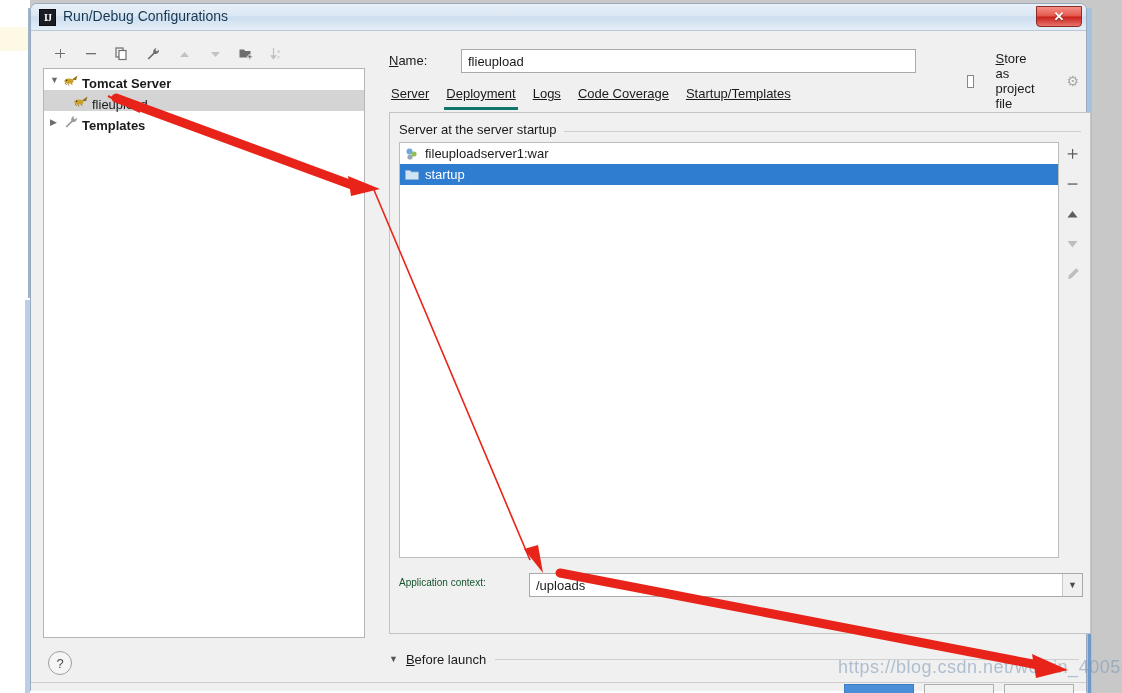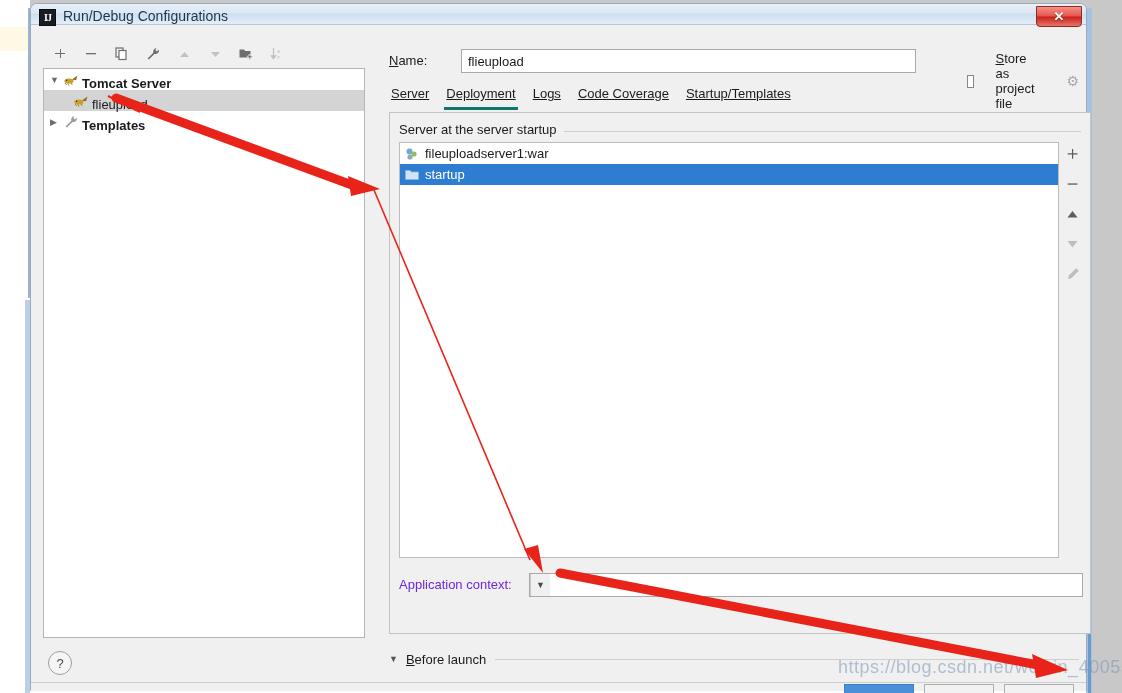"IJ" .titlebar { height: 21px -> 27px }
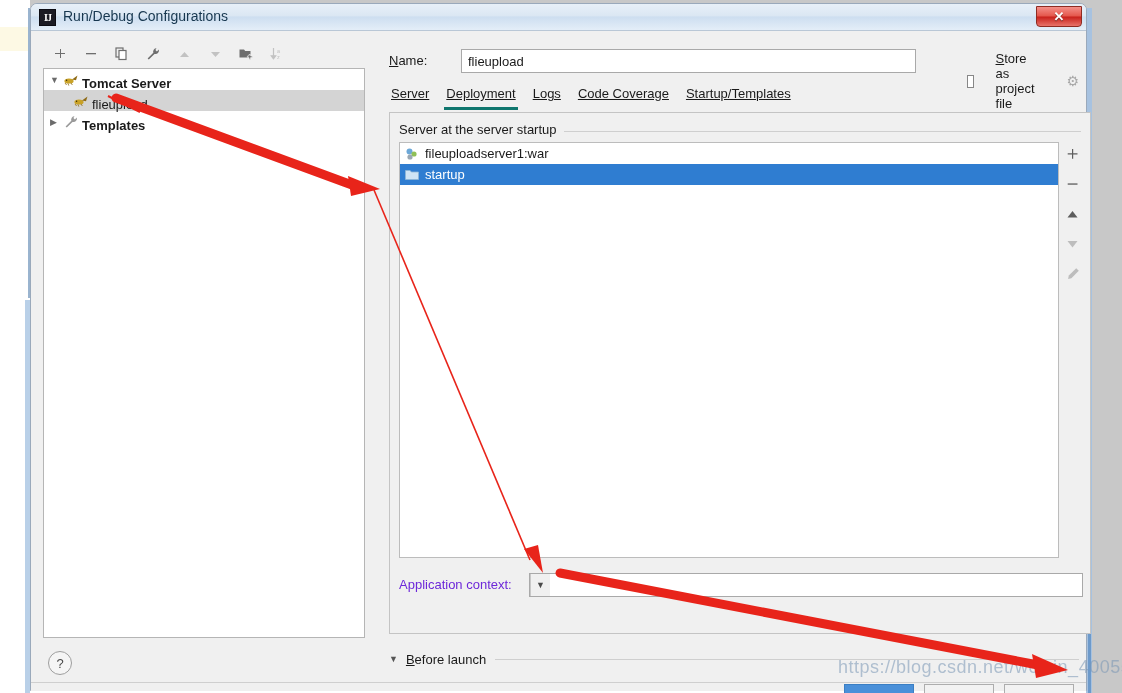"Application context:" .ctx-label { color: #6d28d9 -> #14532d; font-size: 13px -> 10px }
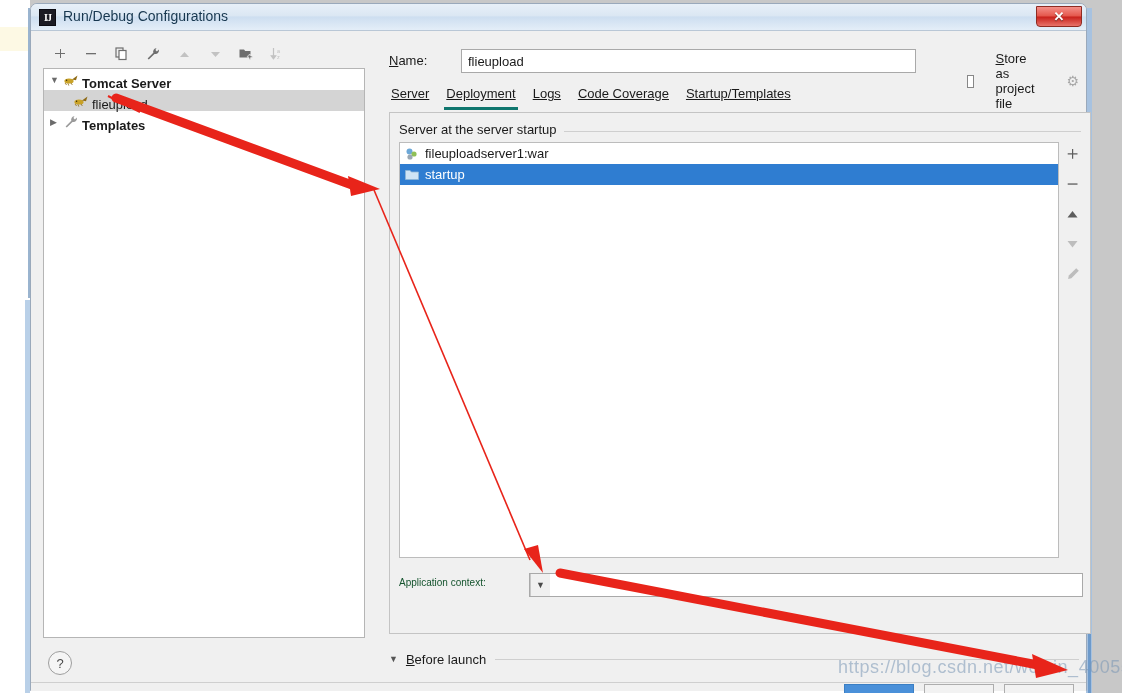"/uploads" input.ctx-input { html: none -> <input> }
